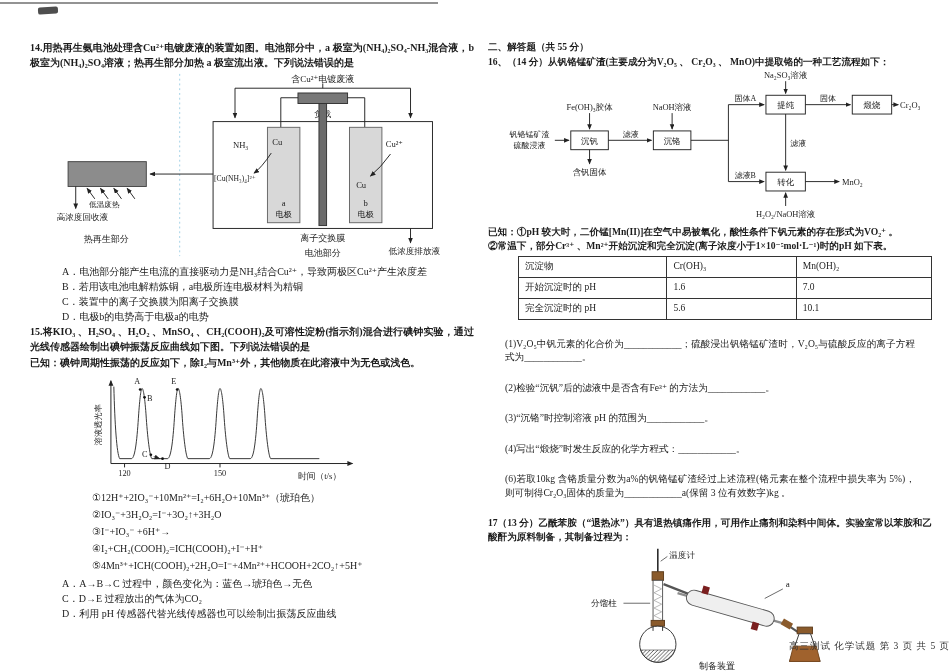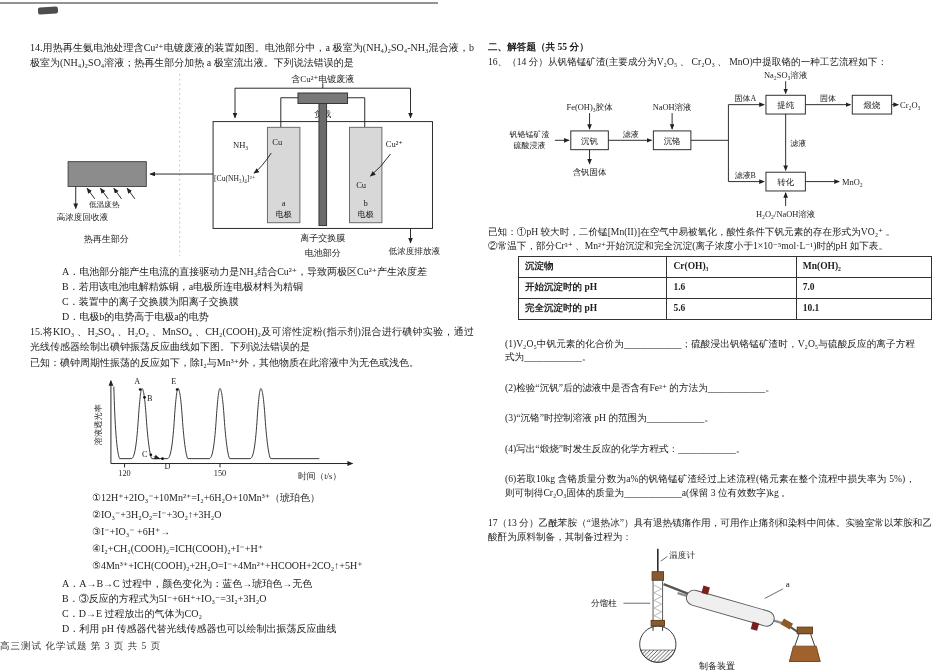"14.用热再生氨电池处理含Cu²⁺电镀废液的装置如图。电池部分中，a" .para { font-weight: none -> bold }
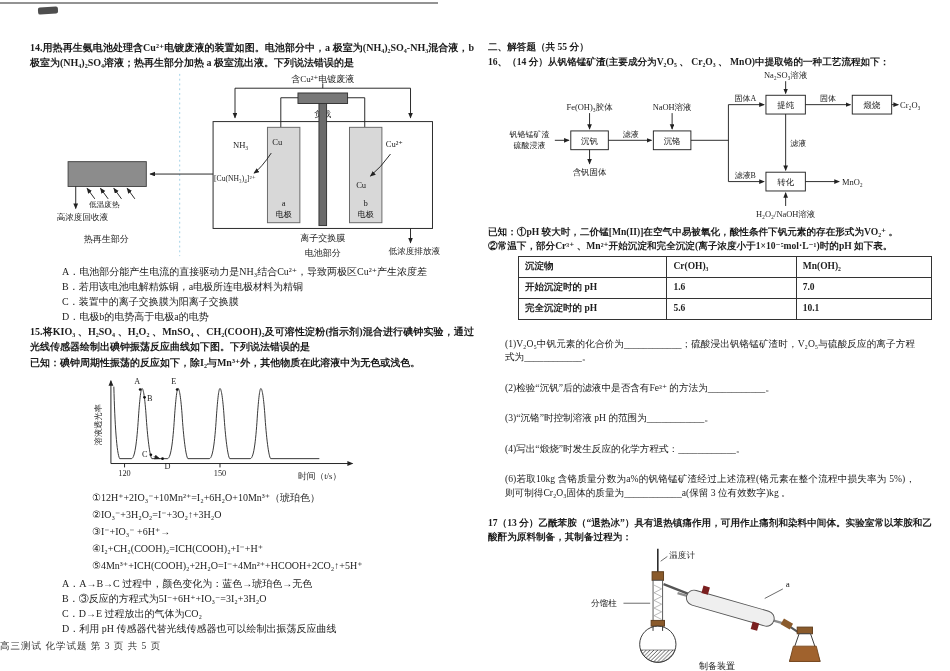"沉淀物" table.ph td { font-weight: bold -> none }
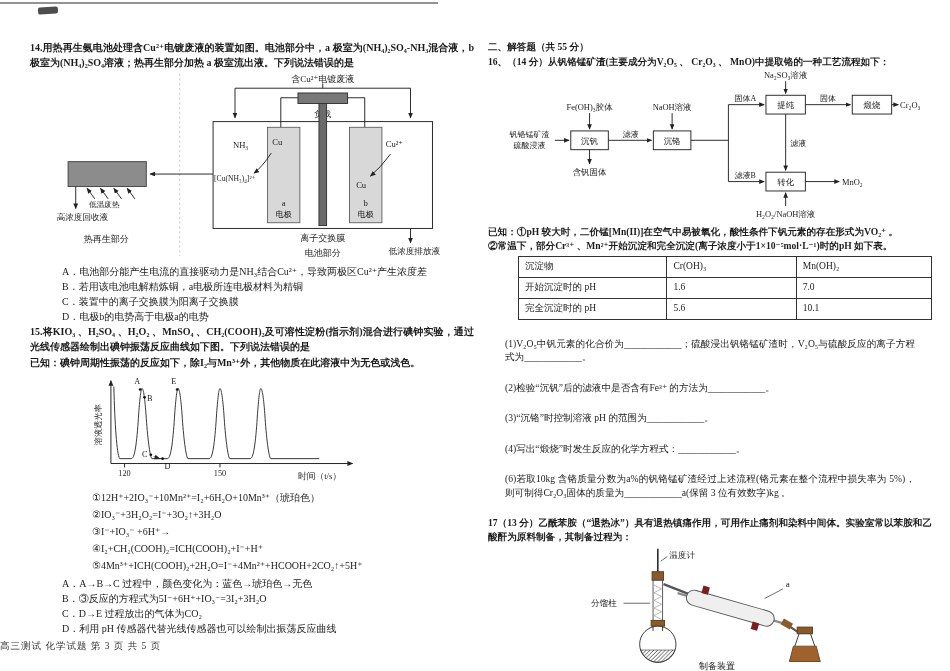"B．③反应的方程式为5I⁻+6H⁺+IO₃⁻=3I₂+3H₂O" div.opt { html: <div>B．③反应的方程式为5I⁻+6H⁺+IO₃⁻=3I₂+3H₂O</div> -> none }
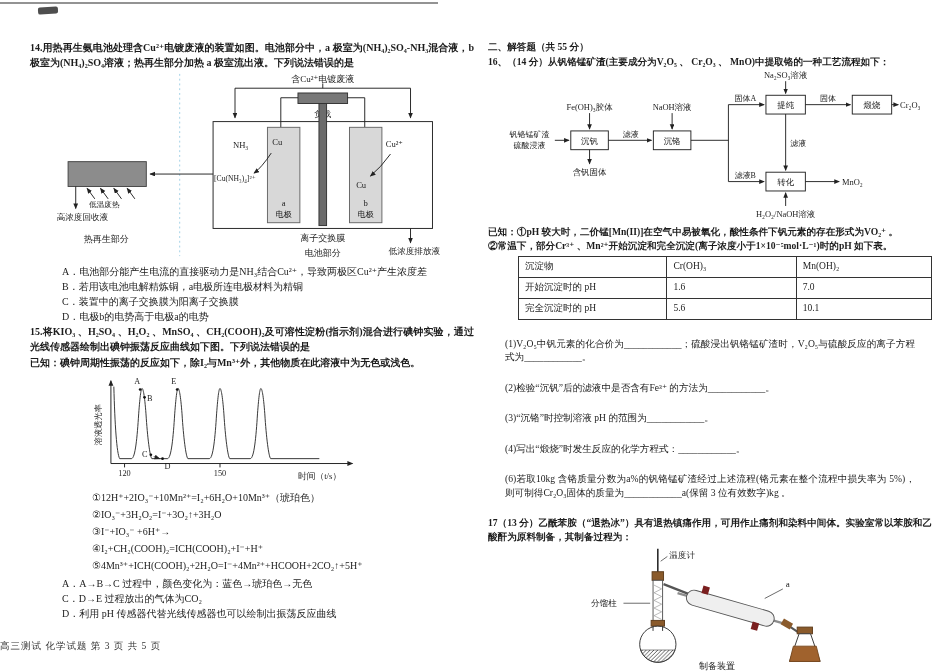"高三测试 化学试题 第 3 页" .footer { text-align: left -> right }
